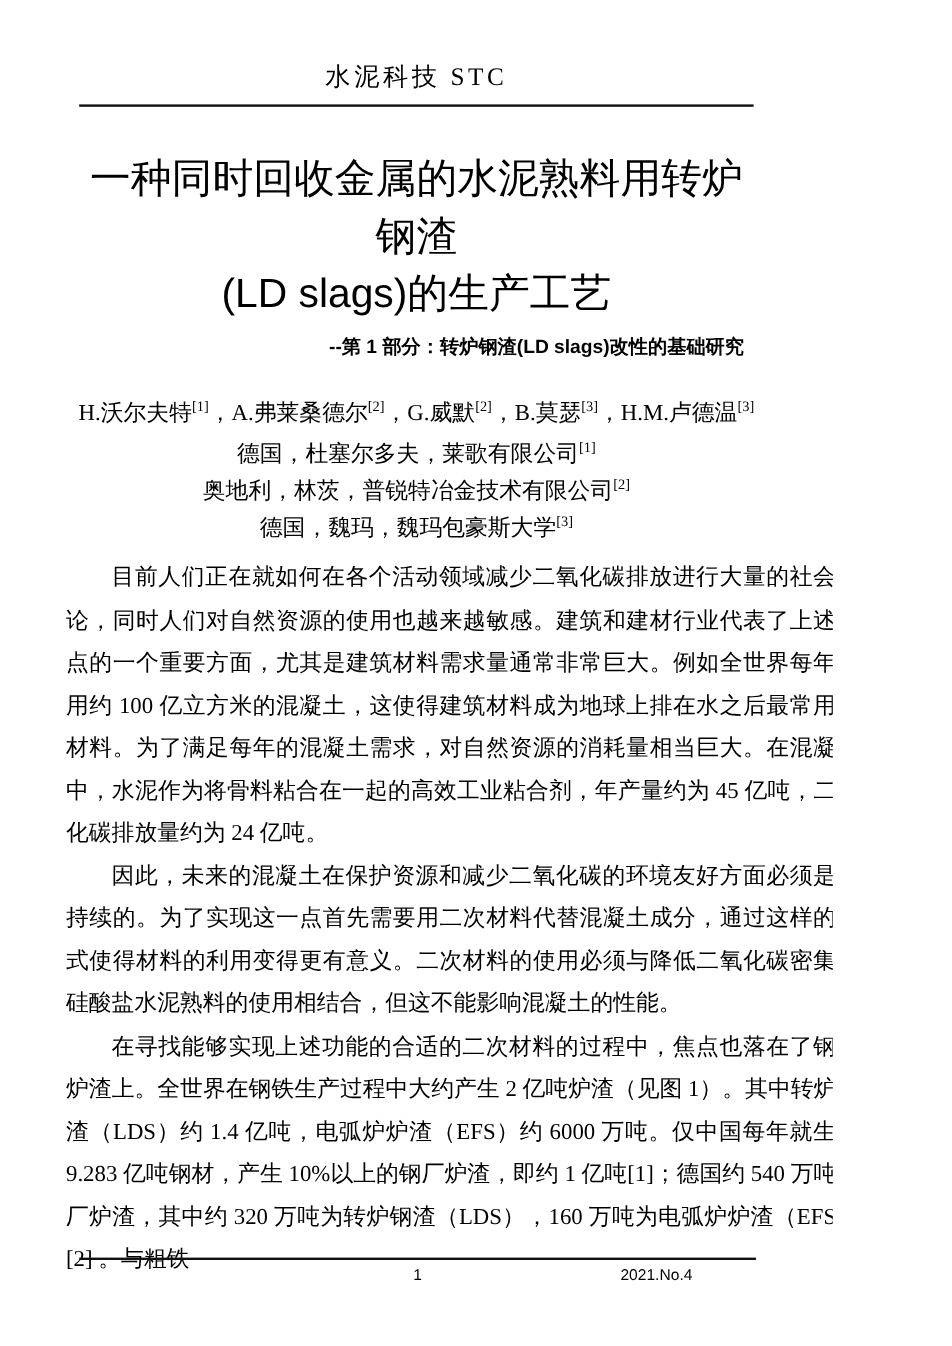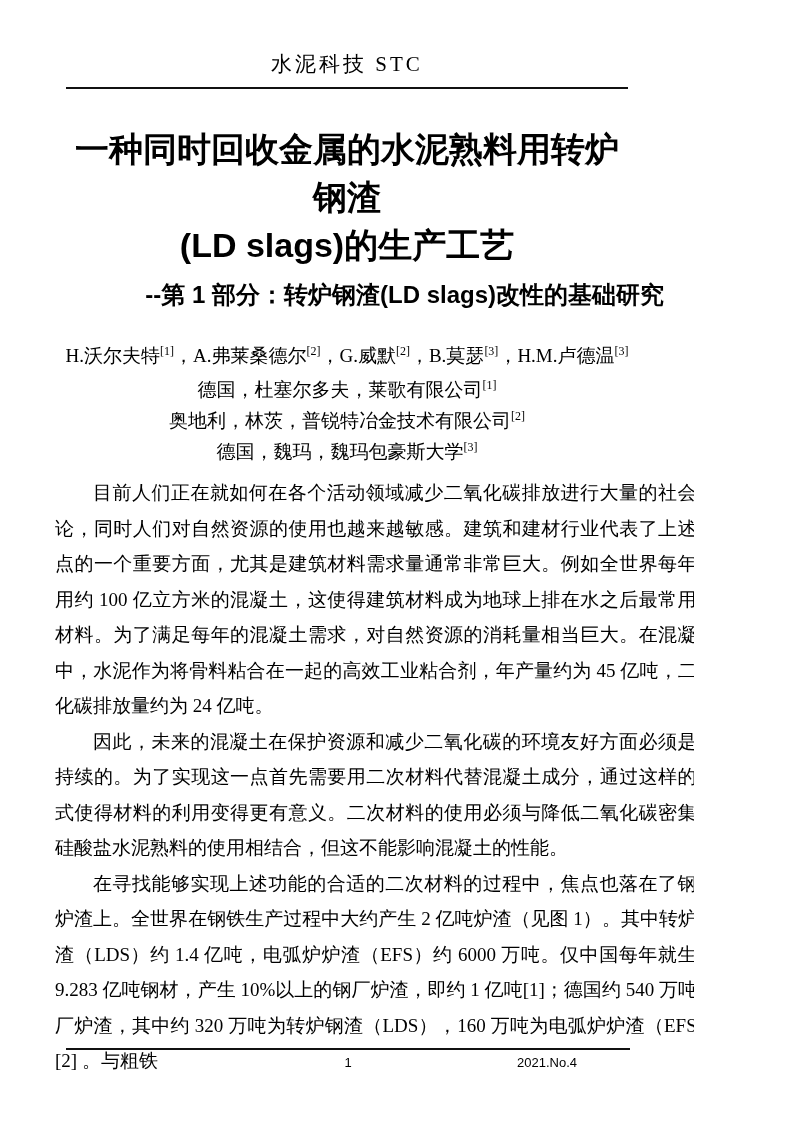"一种同时回收金属的水泥熟料用转炉钢渣" .title { font-weight: bold -> normal }
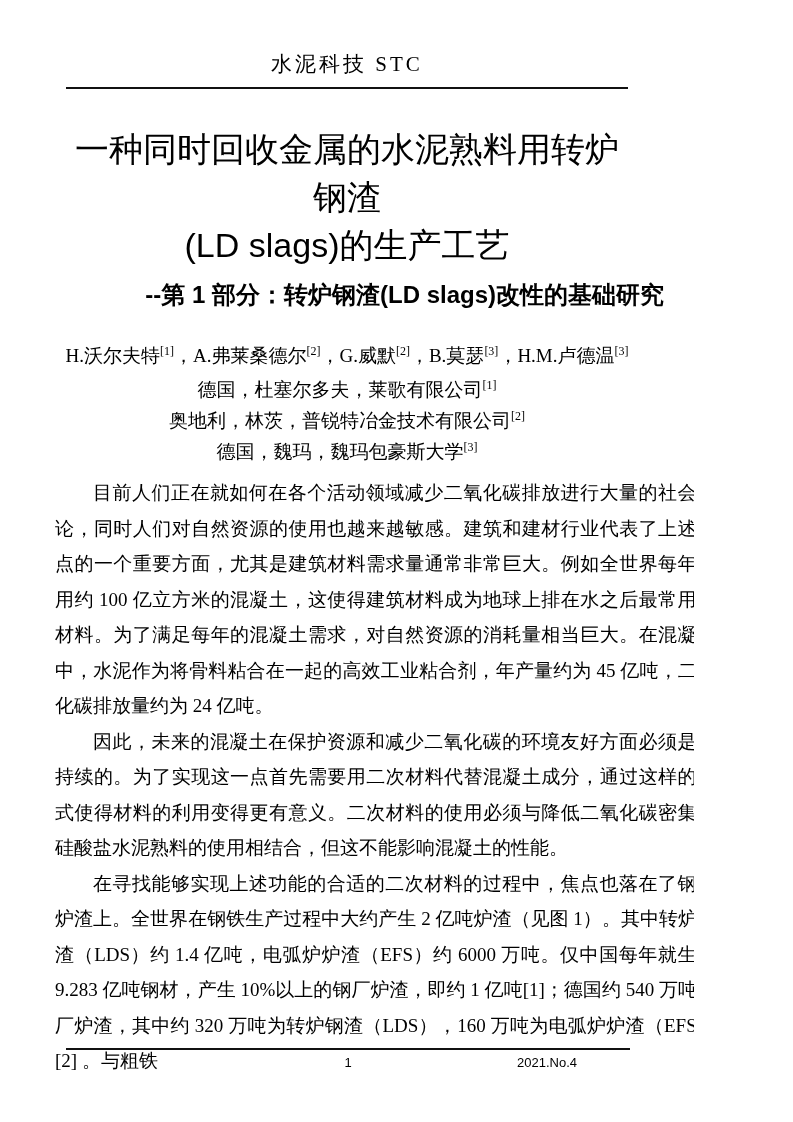"--第 1 部分：转炉钢渣(LD slags)改性的基础研究" .subtitle { font-size: 24px -> 16px; margin: 10px 30px 0 -> 10px 74px 0 }
